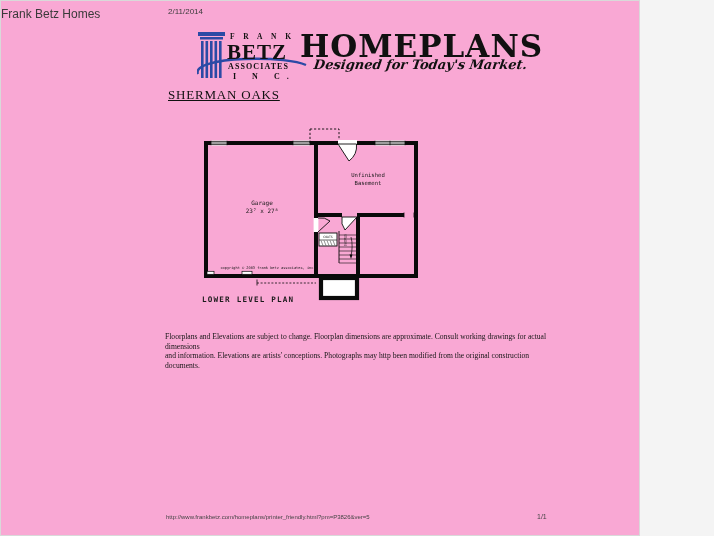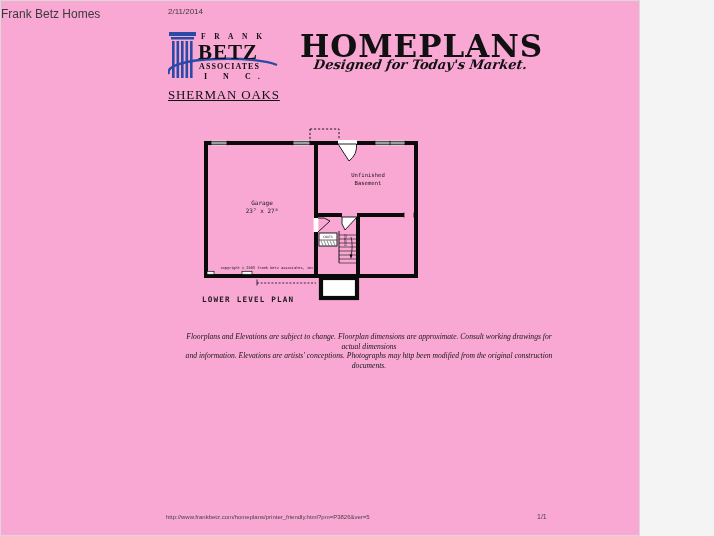"F R A N K" .betz-logo { left: 167px -> 196px }
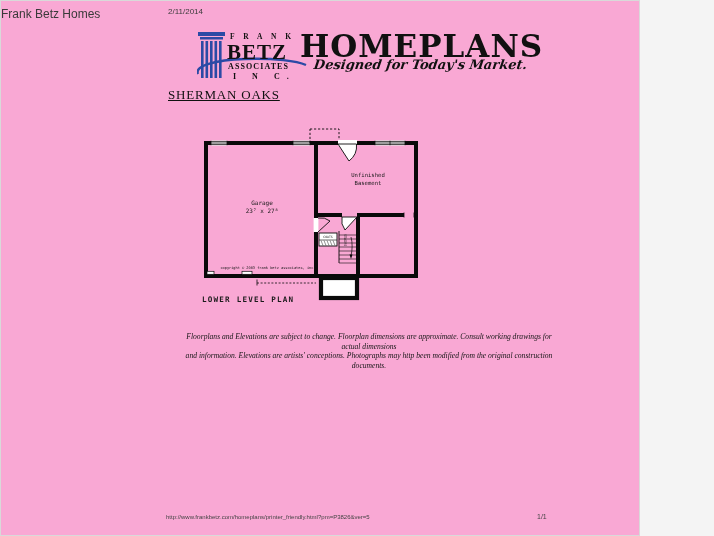"Floorplans and Elevations are subject" .disclaimer { font-style: italic -> none; left: 176px -> 164px; text-align: center -> none }
